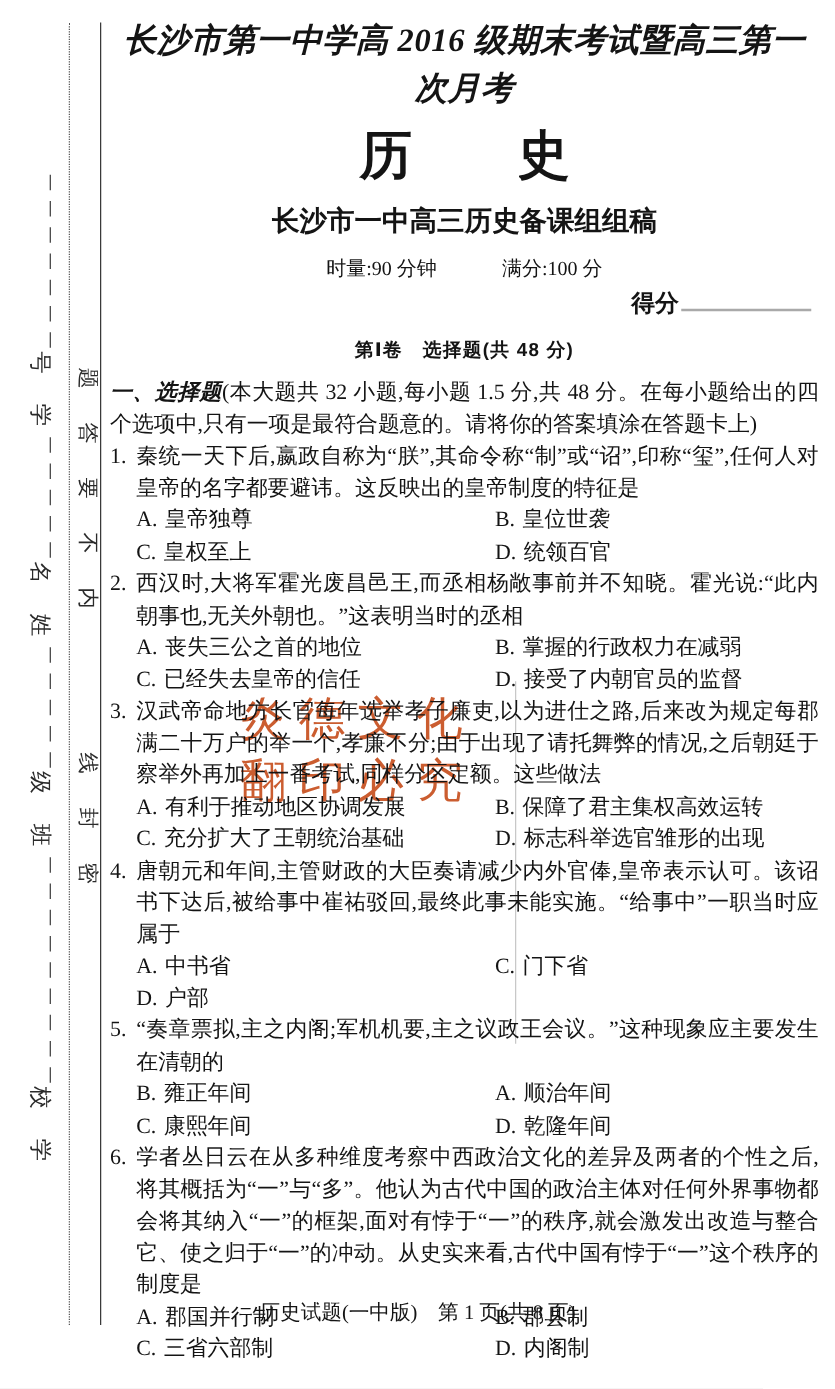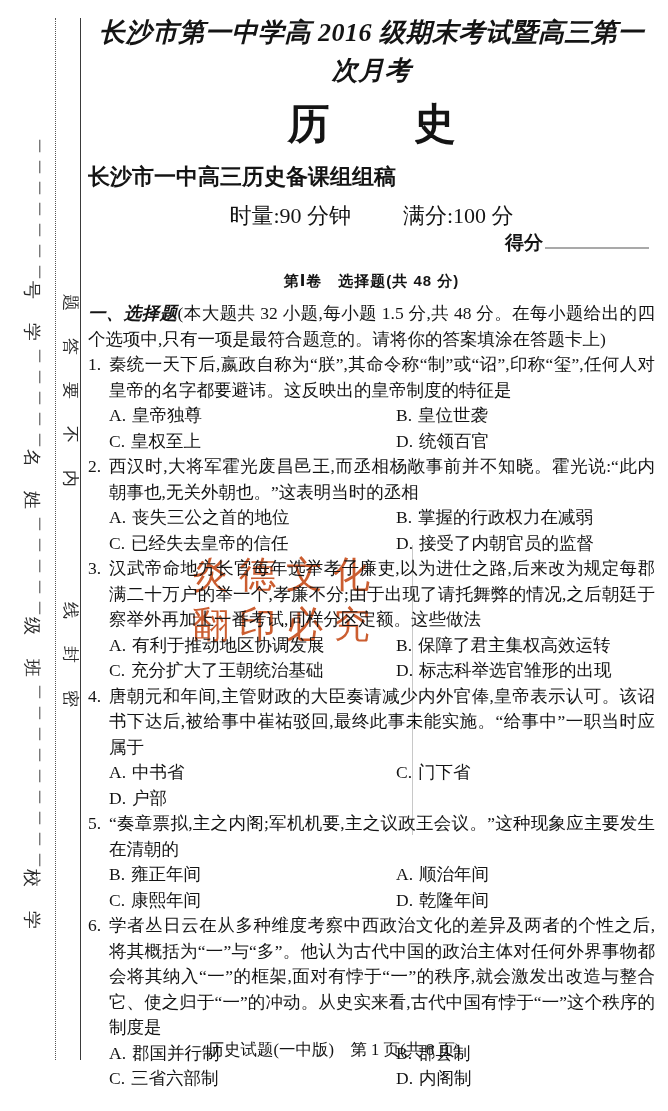"长沙市一中高三历史备课组组稿" .subtitle { text-align: left -> center }
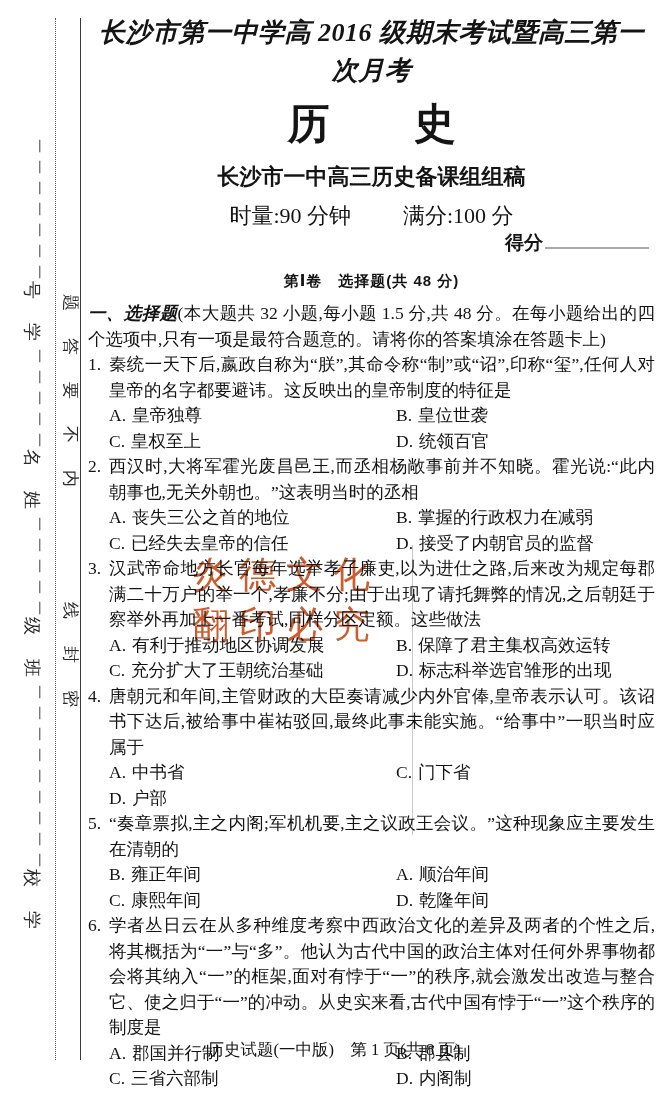"时量:90 分钟" .meta { font-size: 22px -> 16px }
